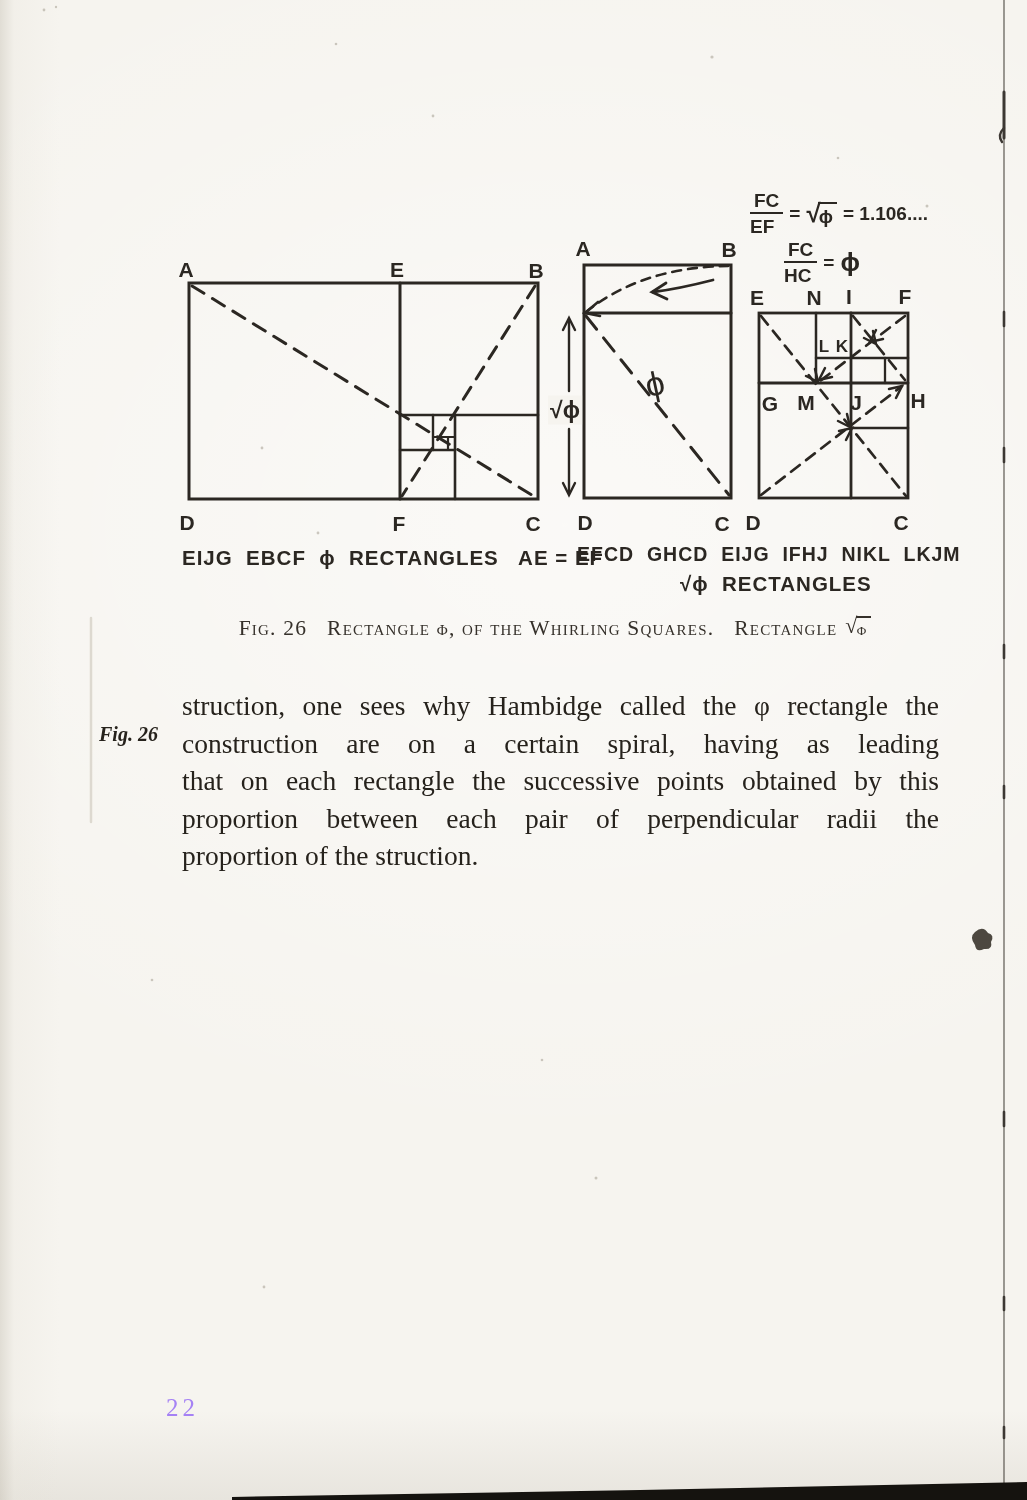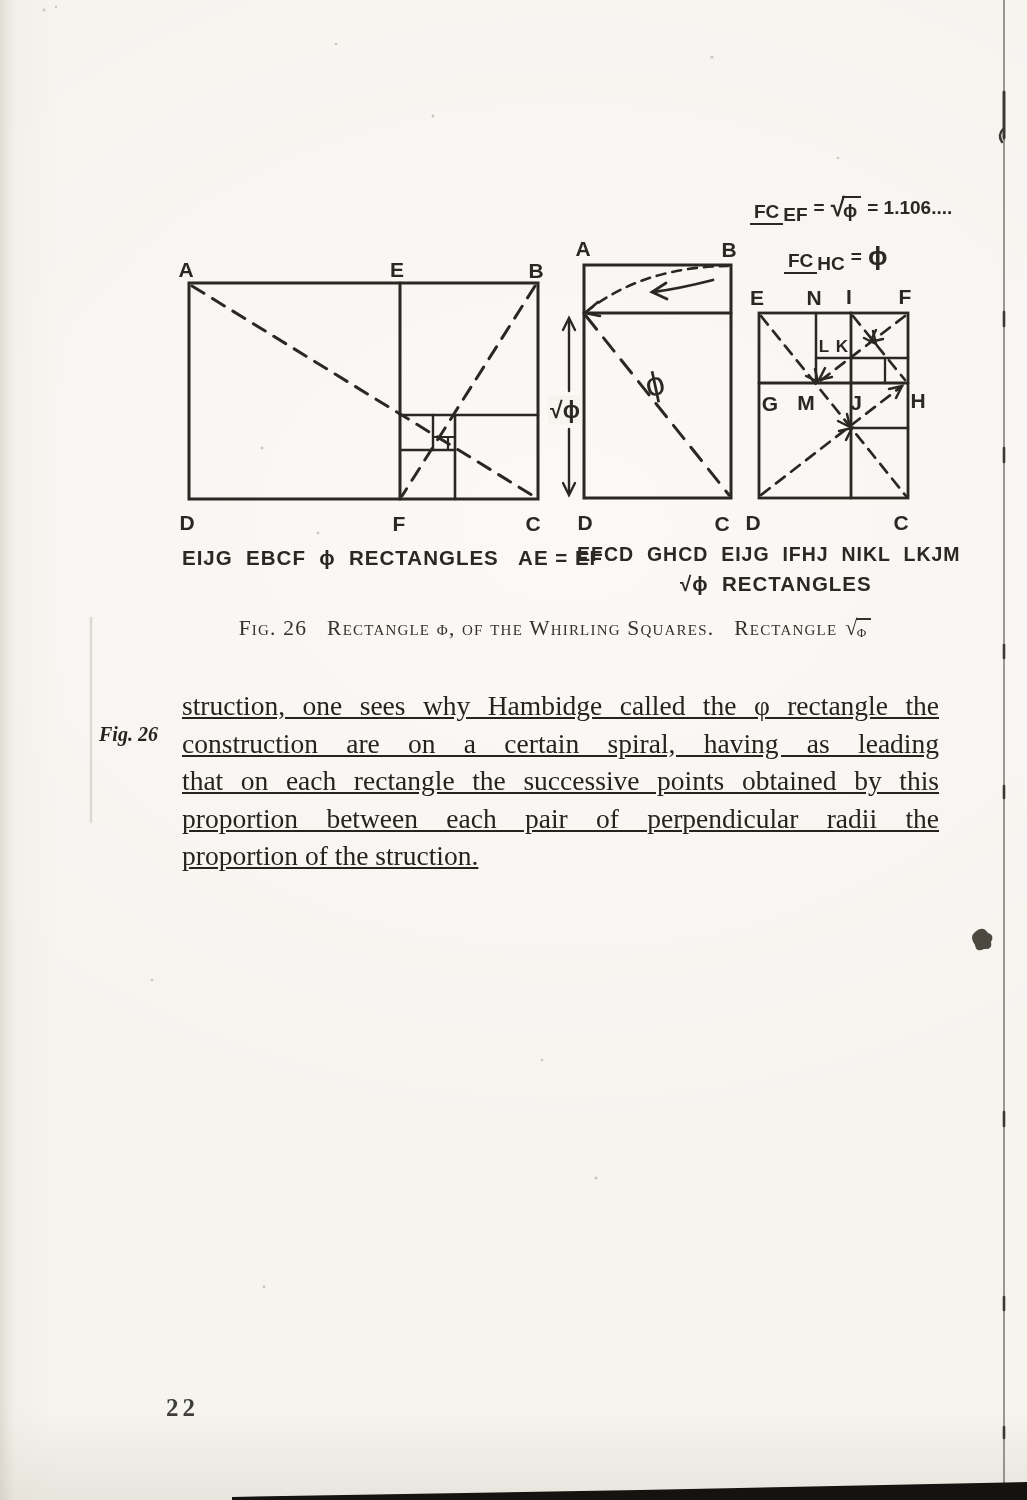"FC" .frac { align-items: flex-end -> flex-start; flex-direction: row -> column }
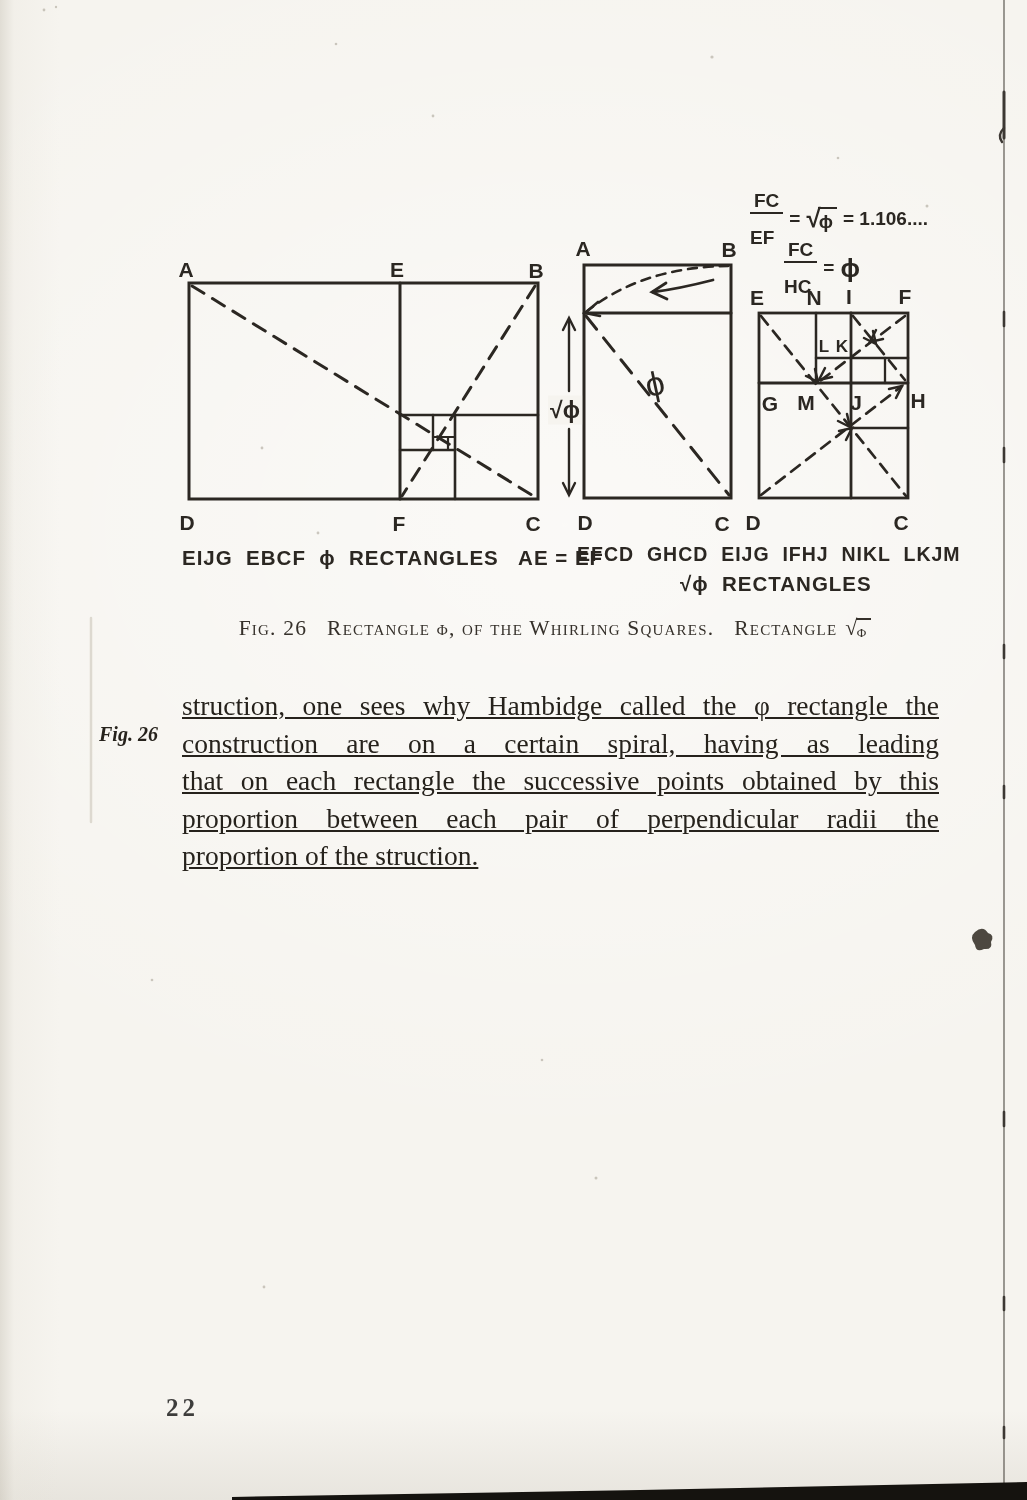"EF" .frac .den { padding-top: 14px -> 3px }
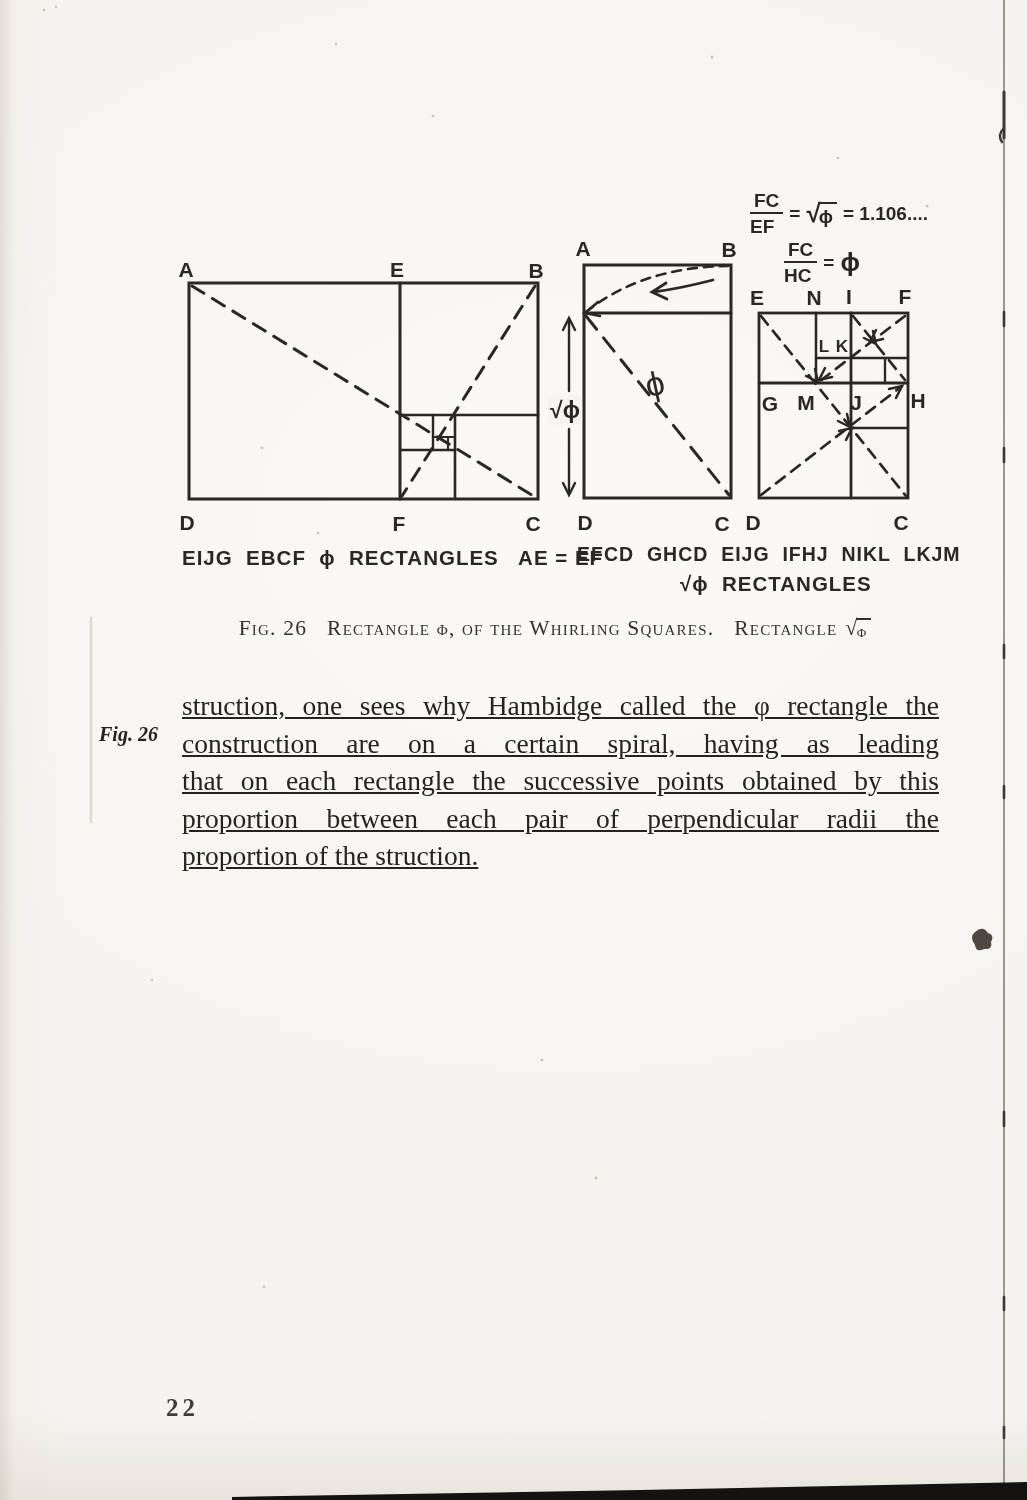"Rectangle" span { align-items: center -> flex-start }
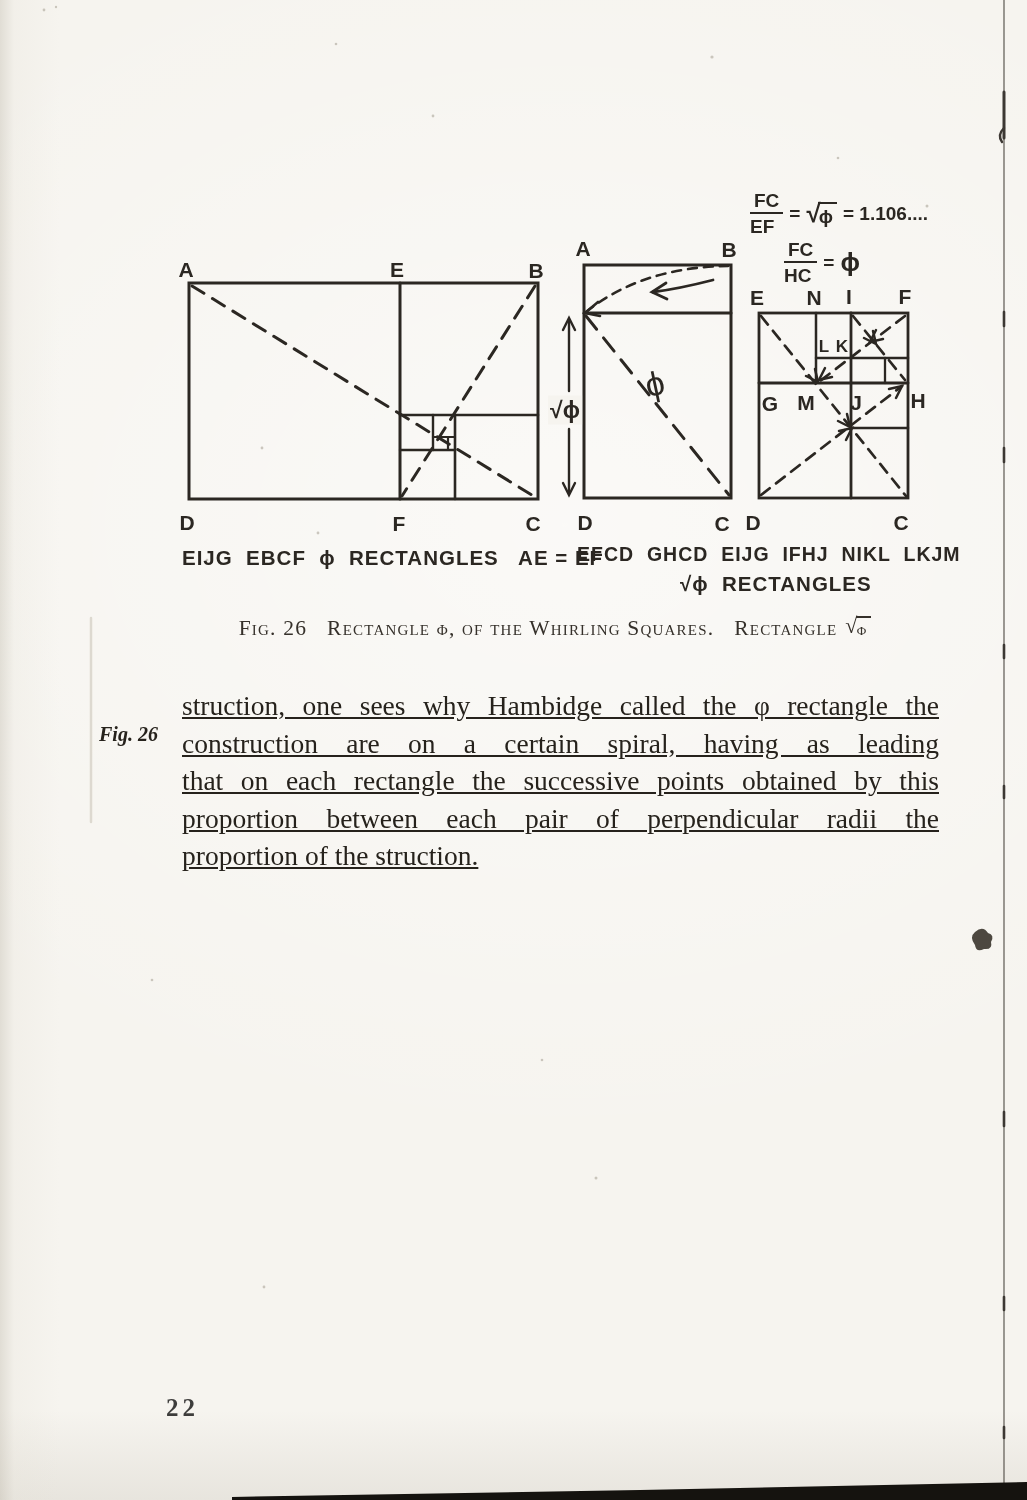"struction, one sees why Hambidge" .bodytext { text-decoration: underline -> none }
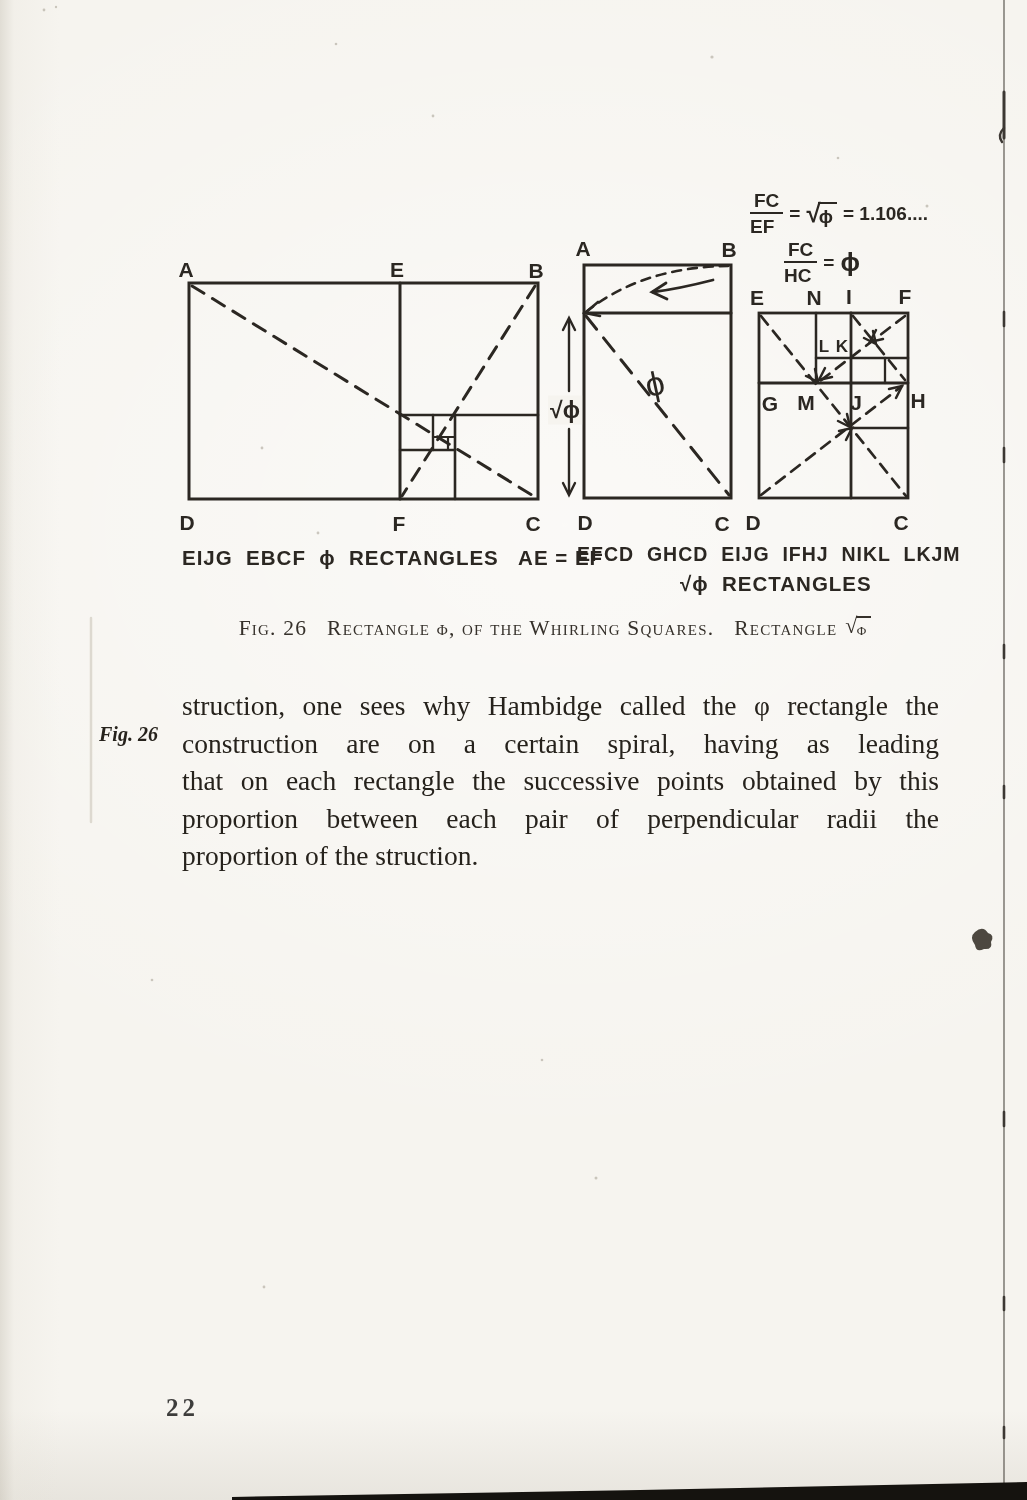"22" .page-number { color: #000000 -> #8b5cf6; font-weight: 700 -> 400 }
